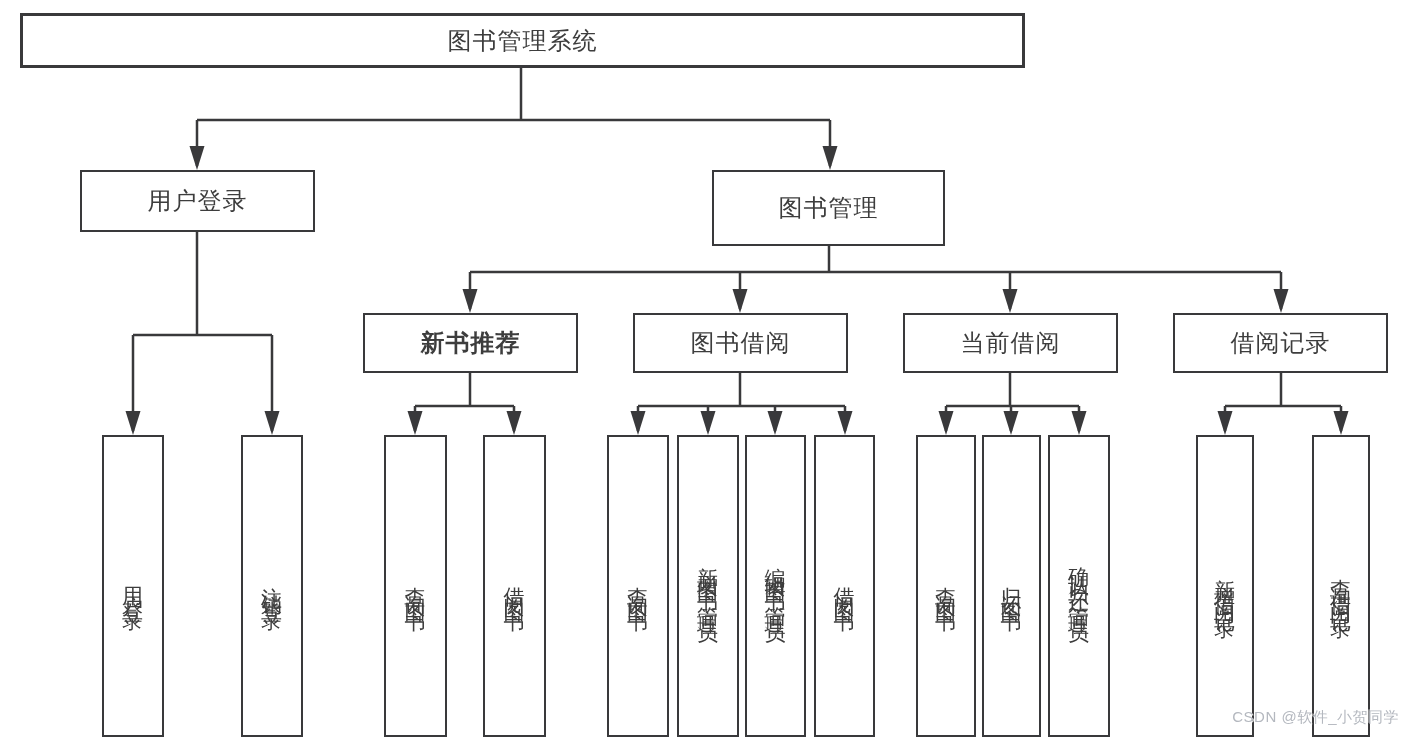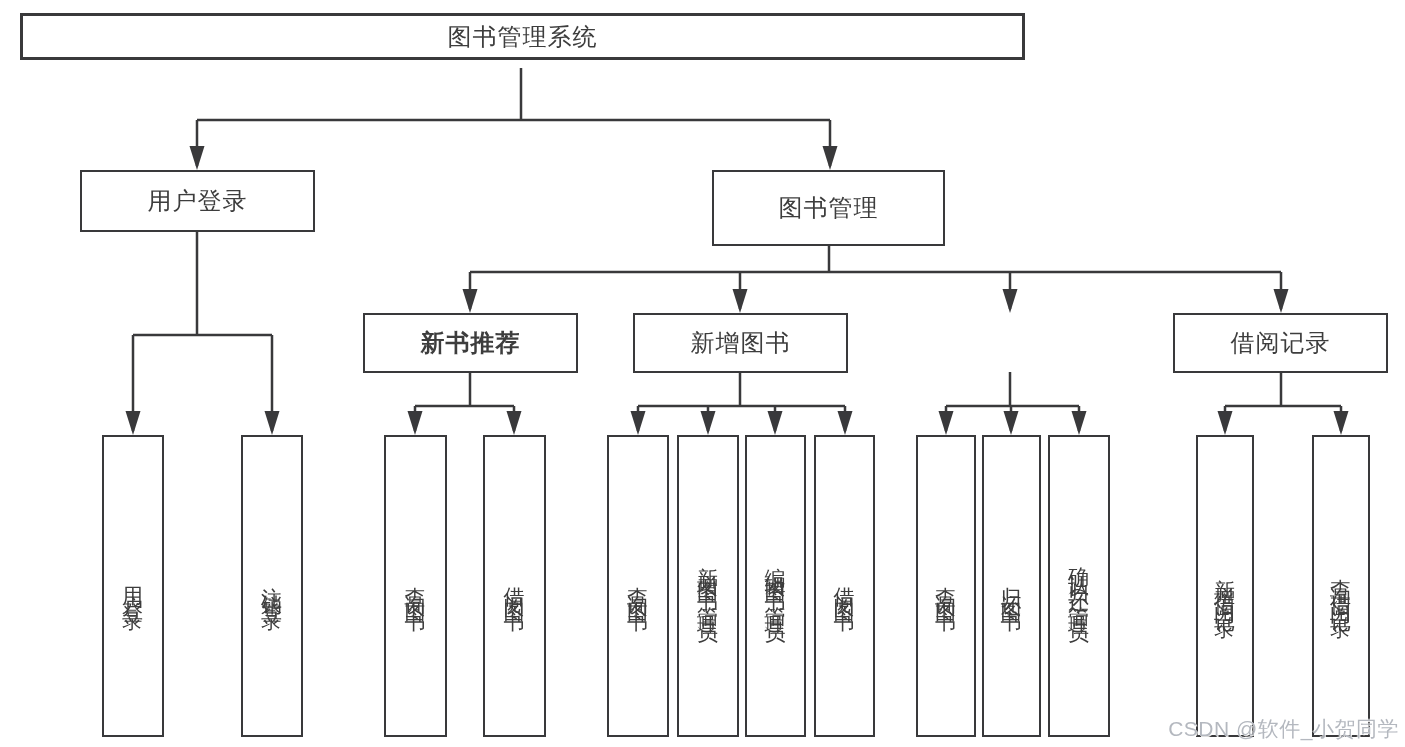"图书管理系统" div.node { height: 47px -> 55px }
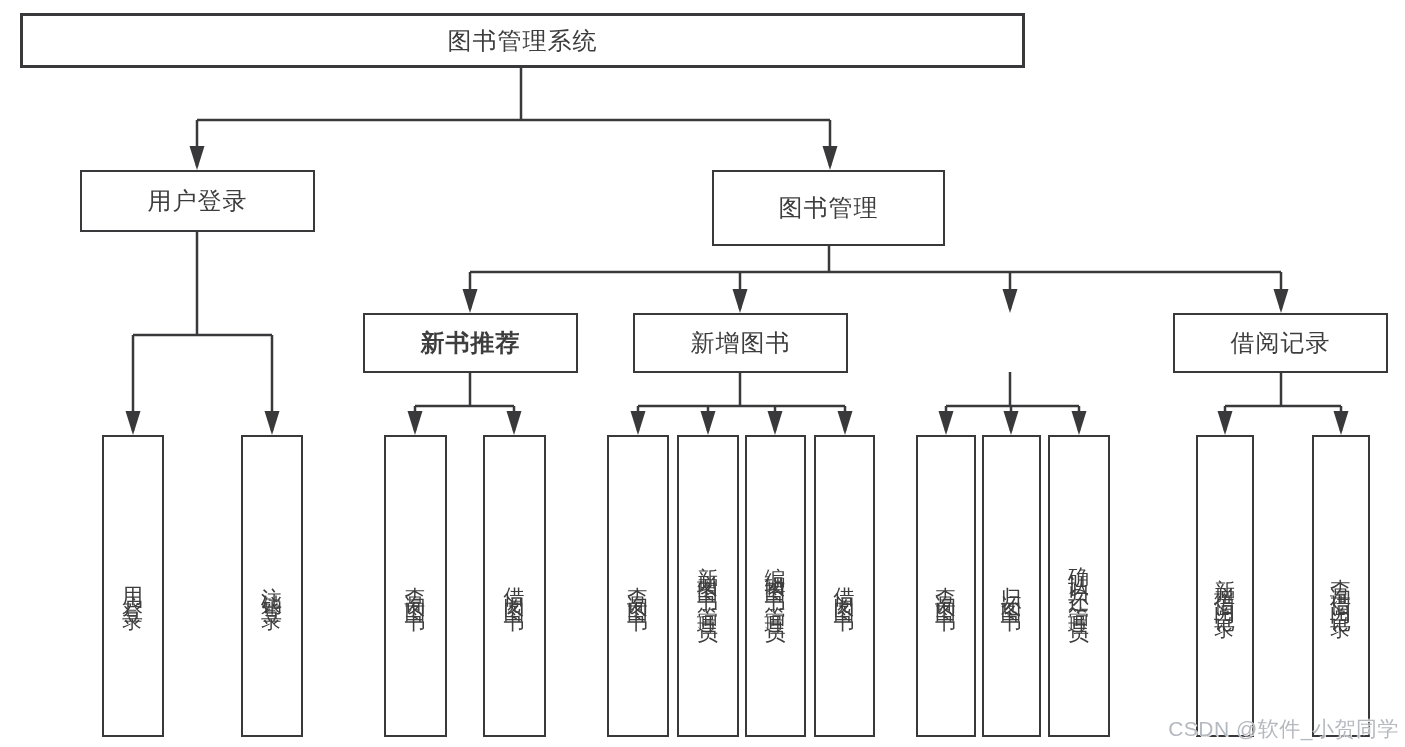"新增图书" div.node { text: 新增图书 -> 图书借阅 }
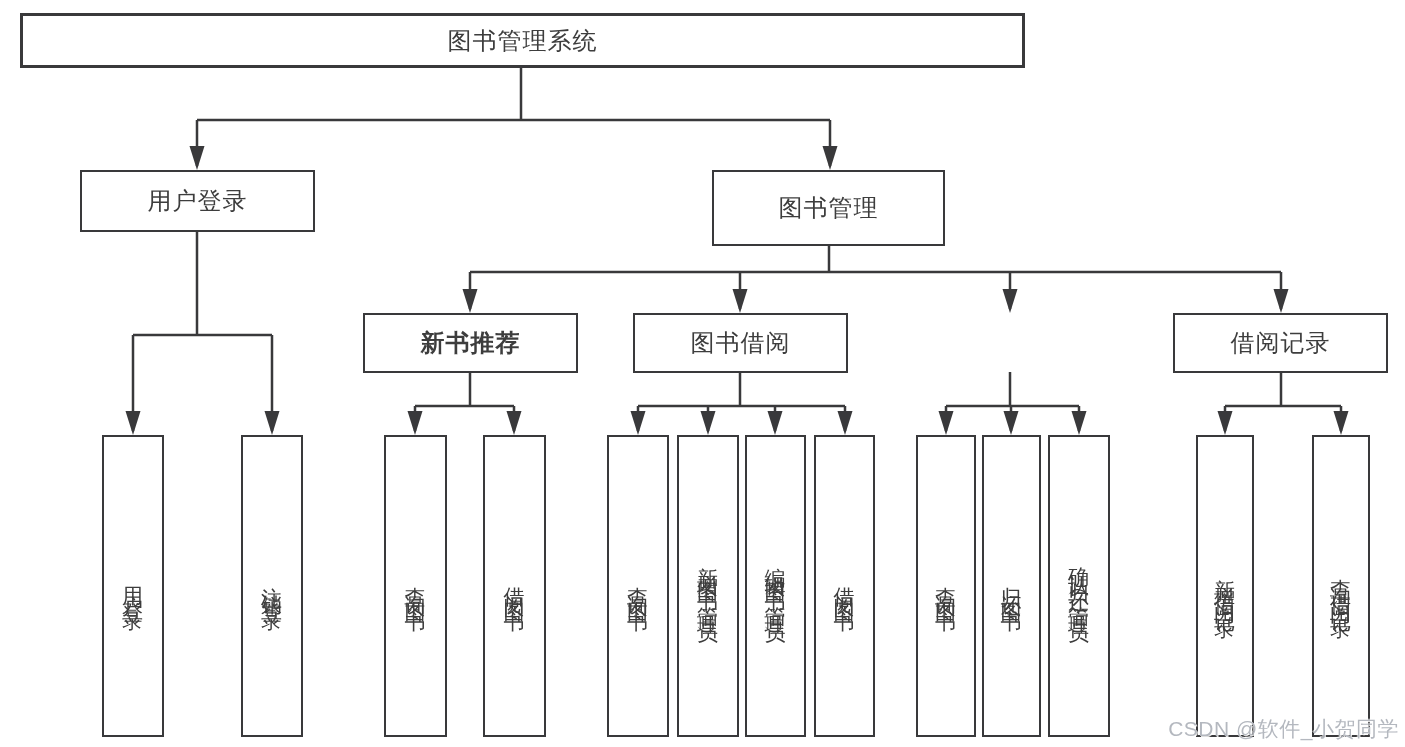"当前借阅" div.node { html: none -> <div>当前借阅</div> }
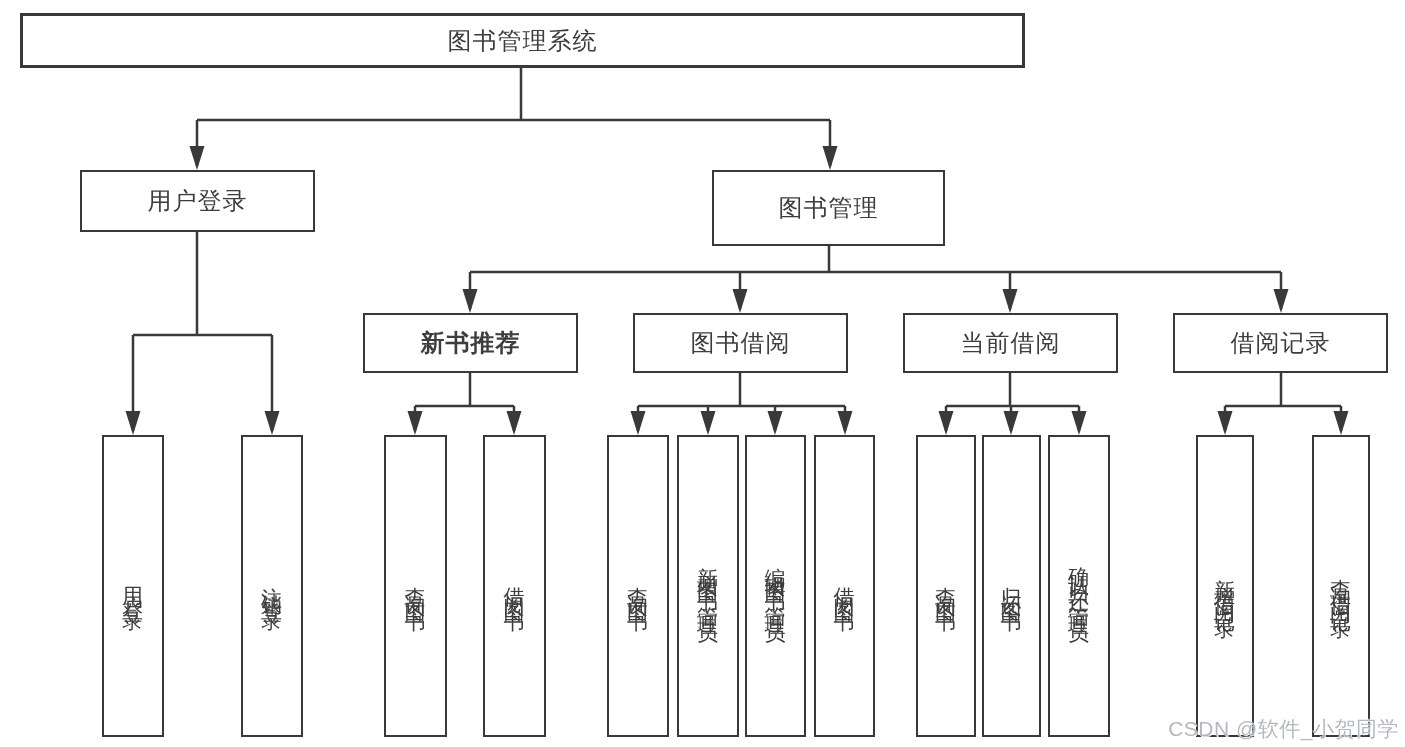"CSDN @软件_小贺同学" .watermark { bottom: 4px -> 20px; font-size: 21px -> 15px }
